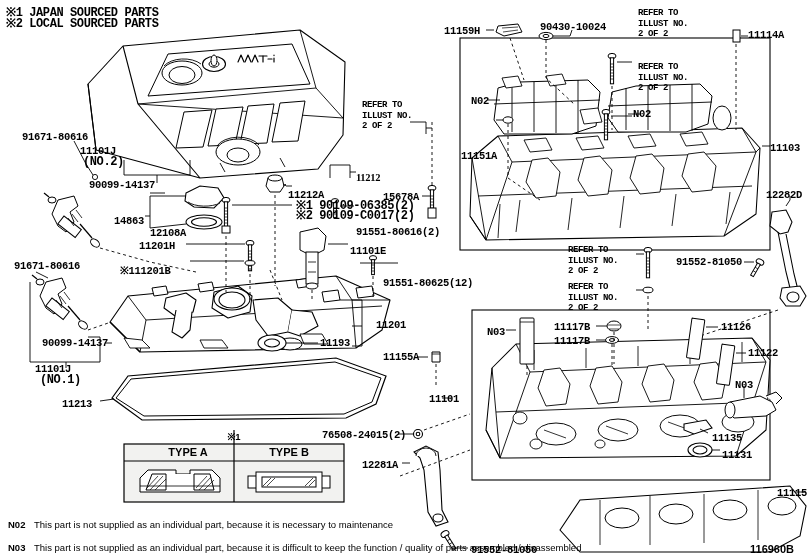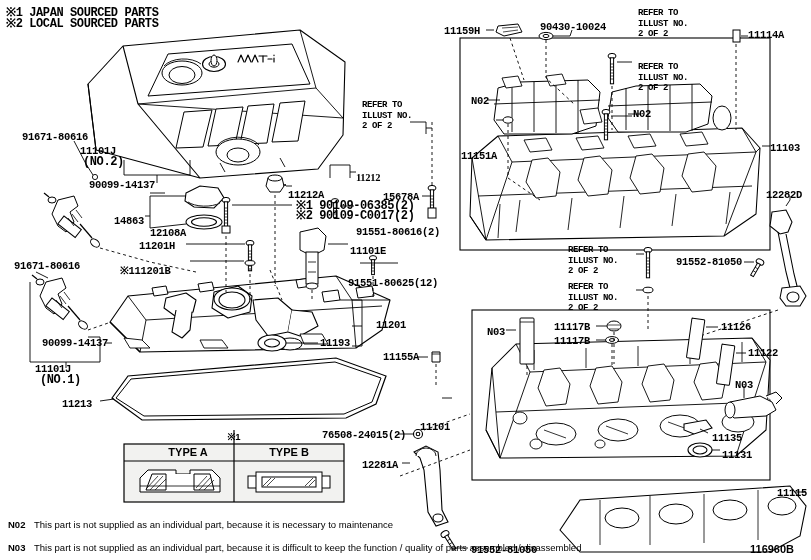"91551-80625(12)" div.lbl { left: 348px -> 383px }
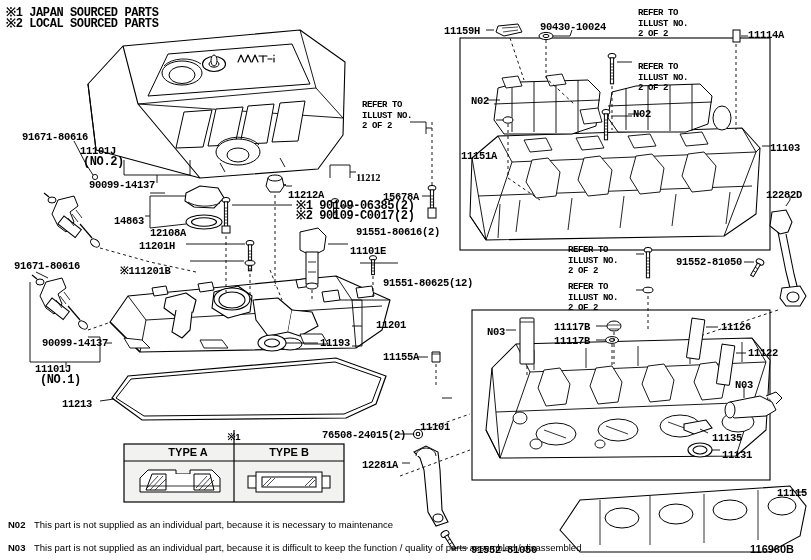"11101" div.lbl { left: 420px -> 429px; margin-top: 28px -> none }
